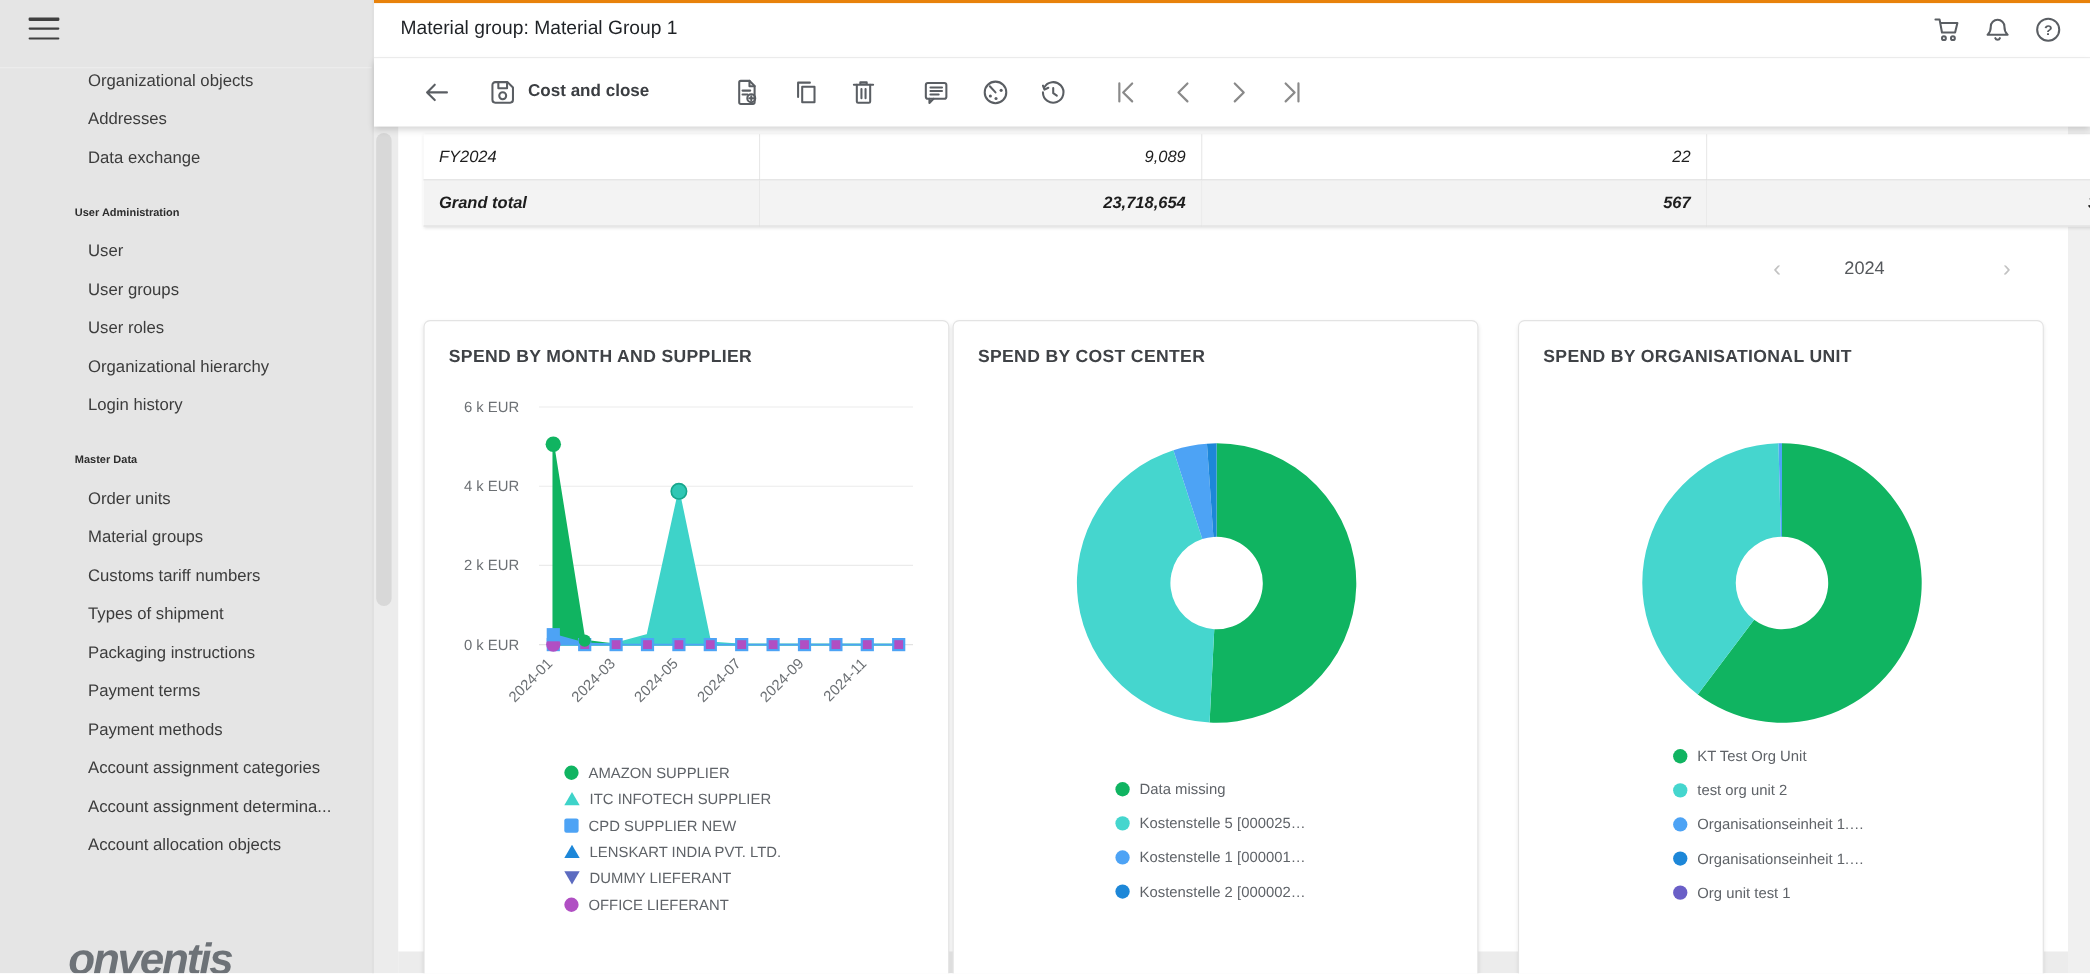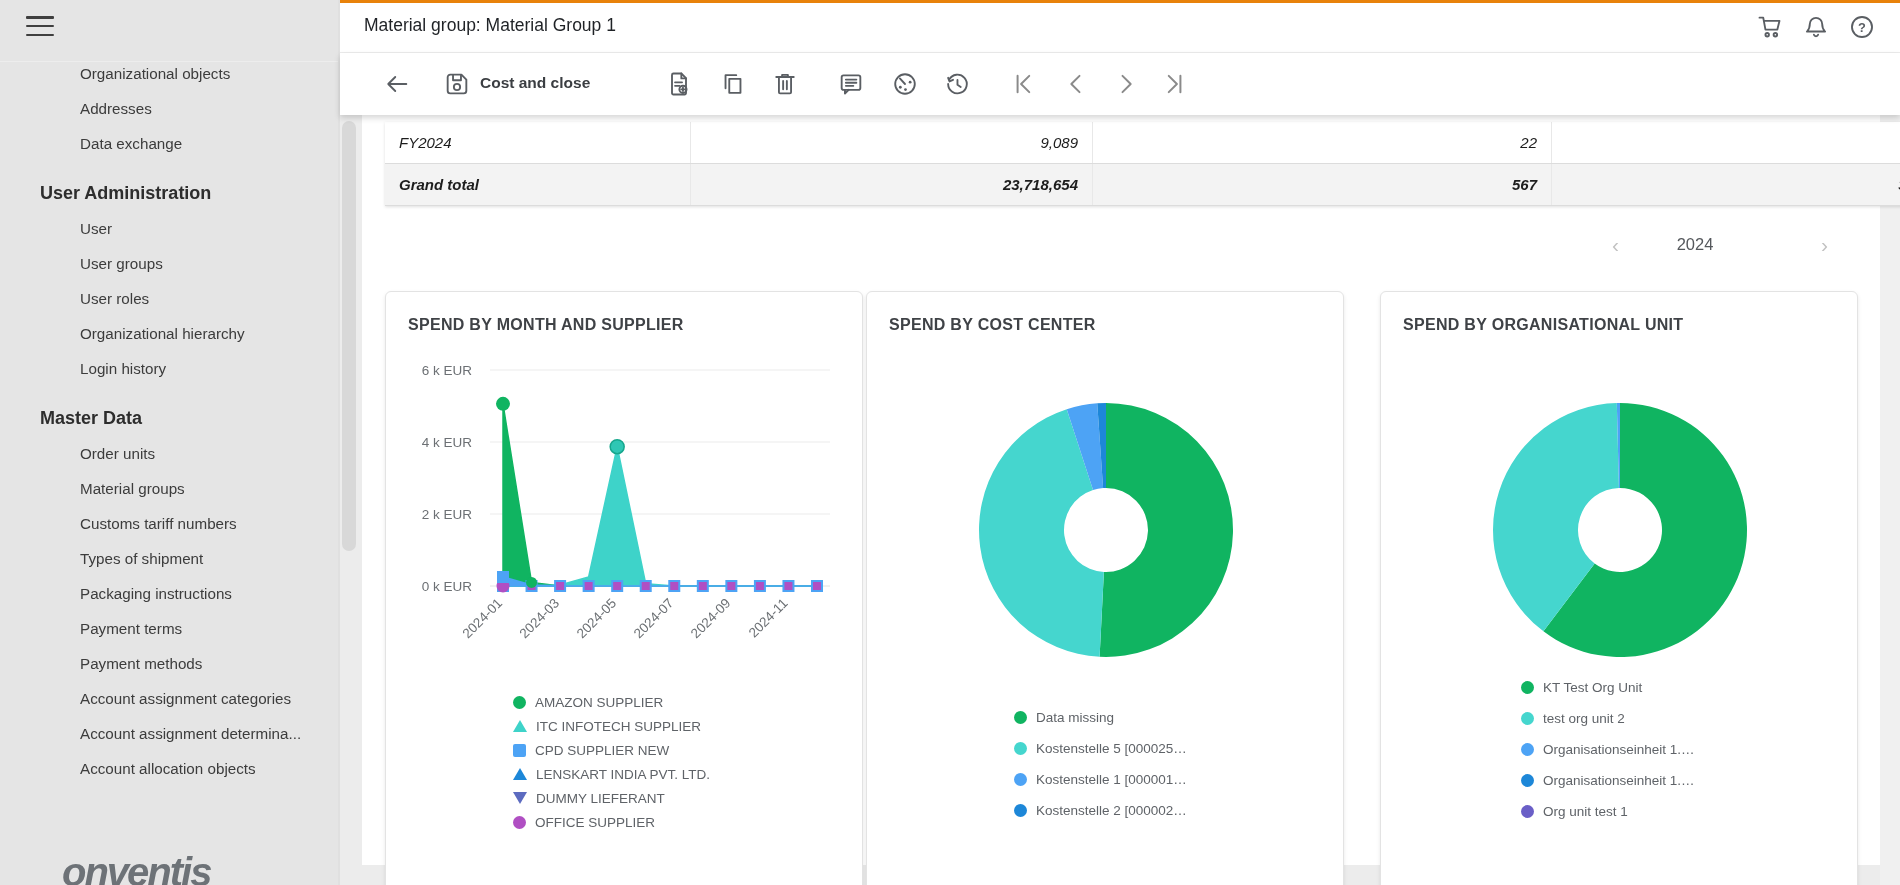"User Administration" .nav-head { font-size: 18px -> 10px; padding-left: 40px -> 68px }
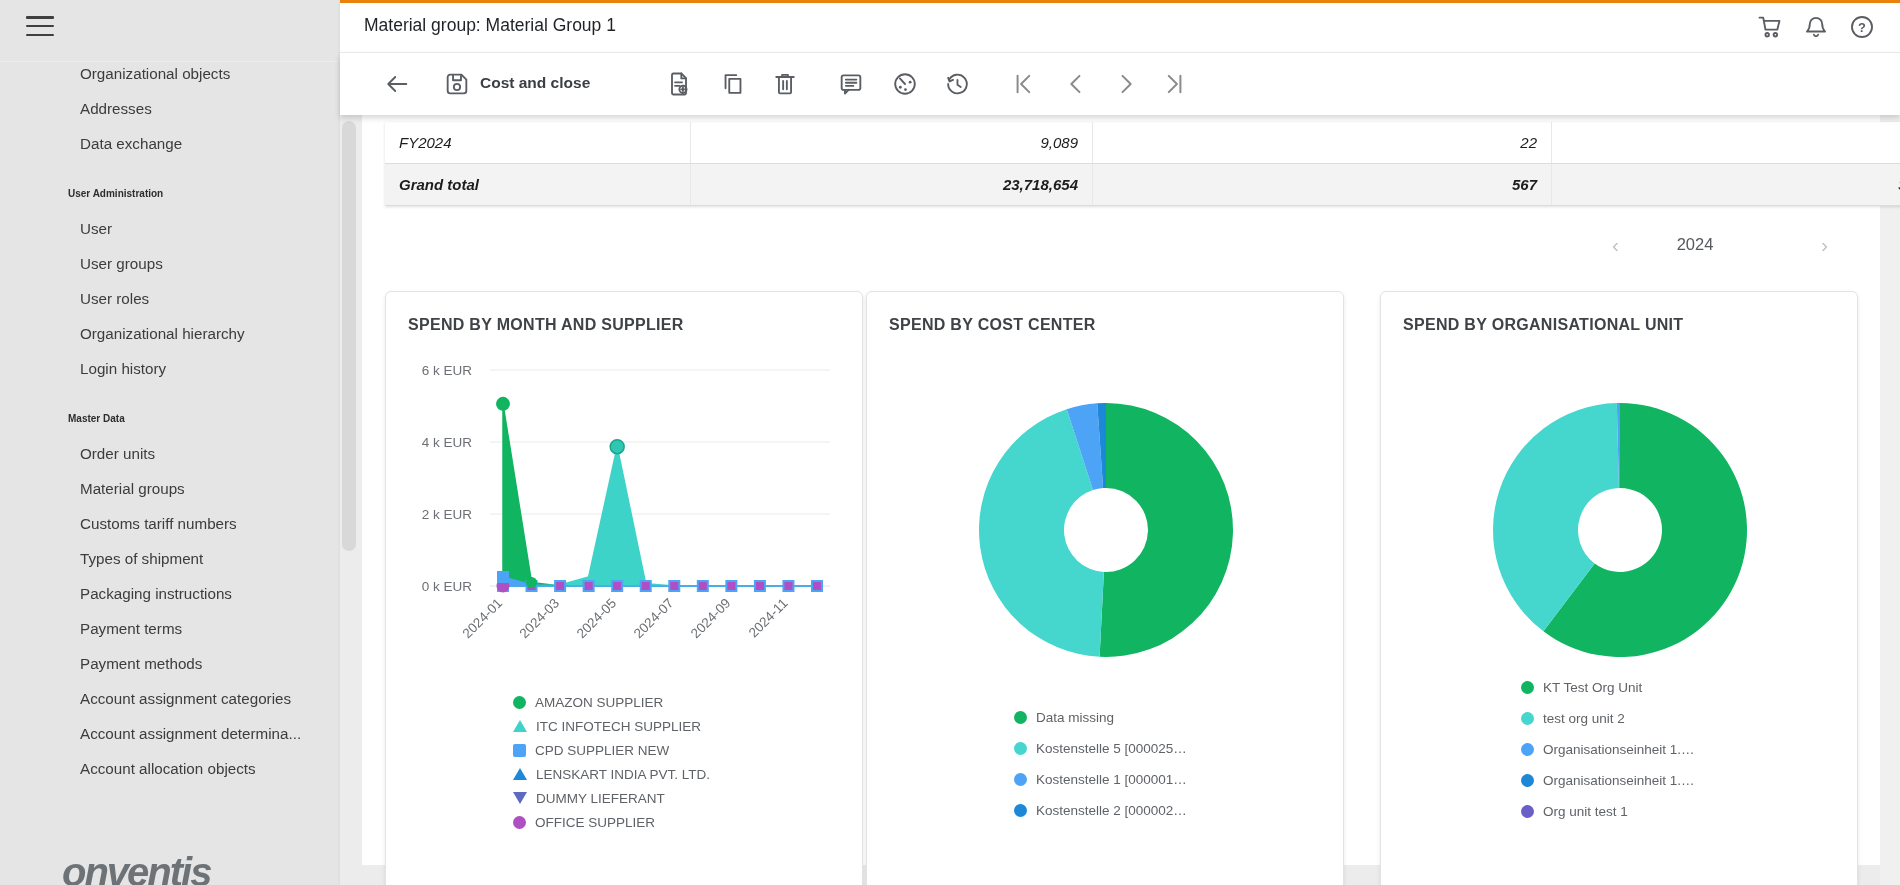"OFFICE SUPPLIER" span.lg-txt { text: SUPPLIER -> LIEFERANT }
